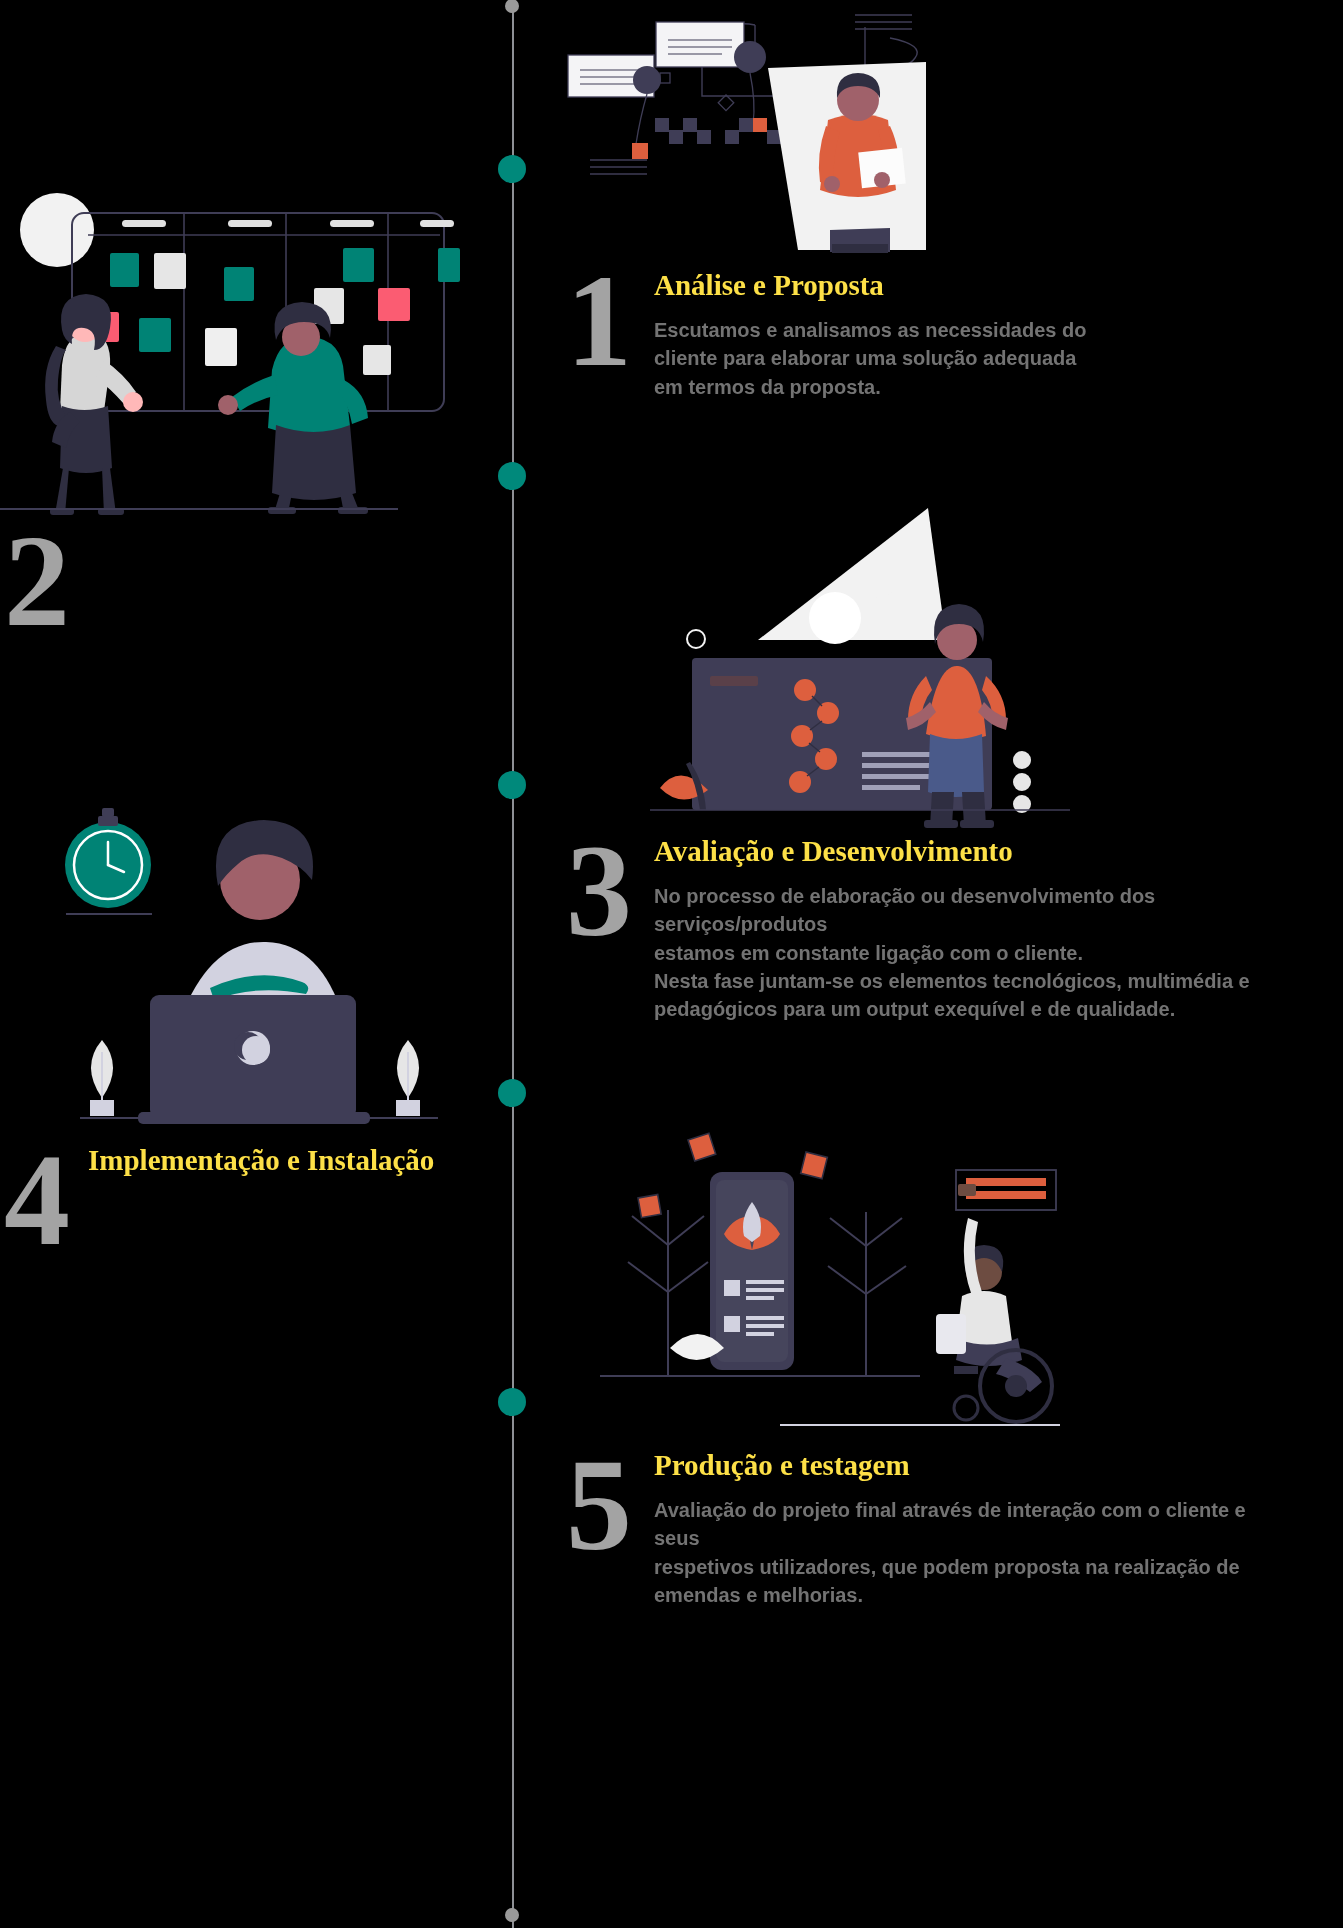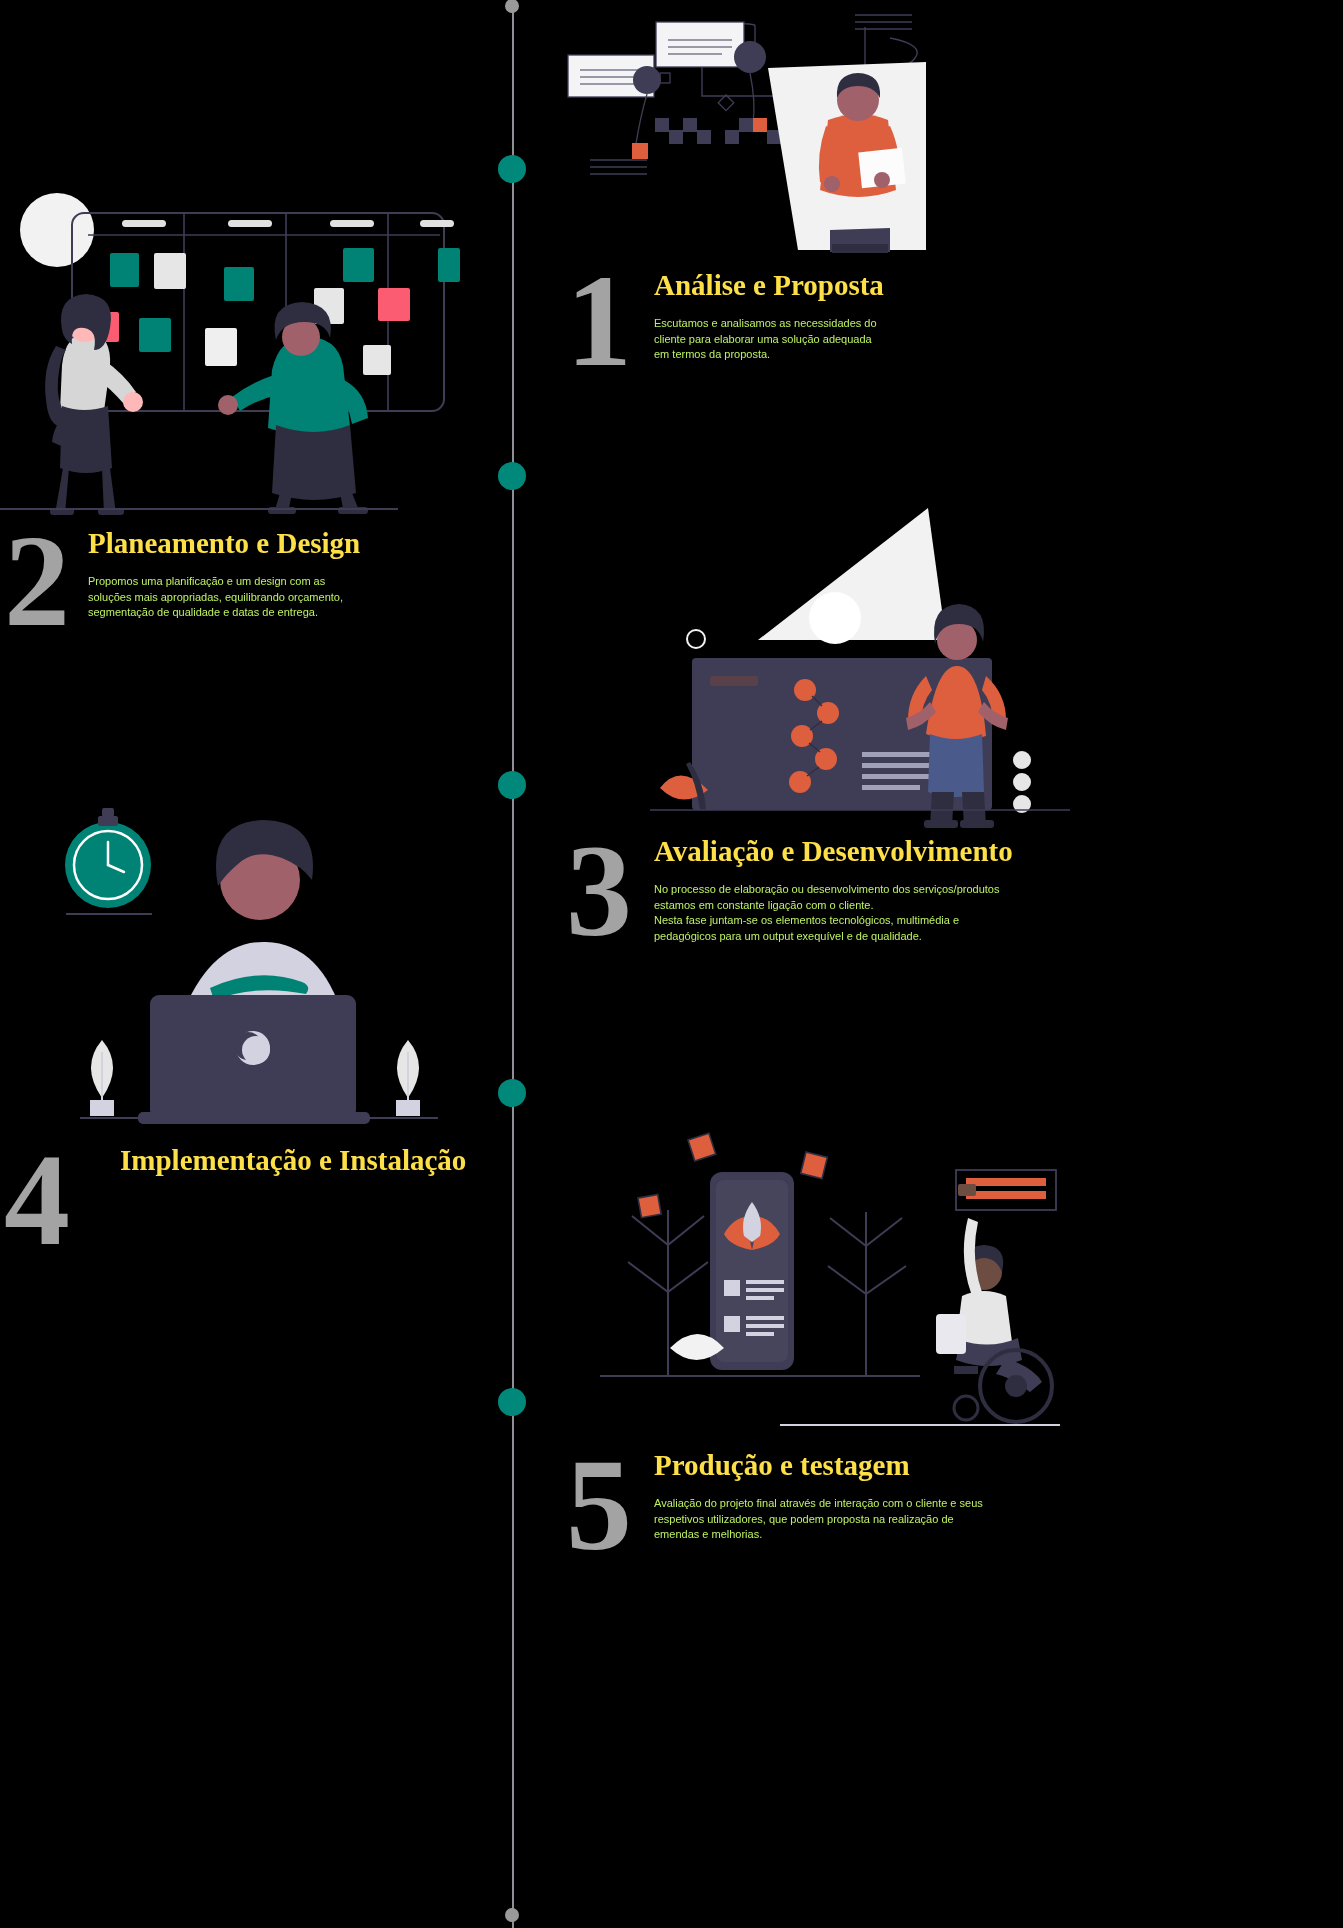"Escutamos e analisamos as necessidades" .step-body { color: #bef264 -> #737373; font-size: 11px -> 20px; font-weight: none -> bold }
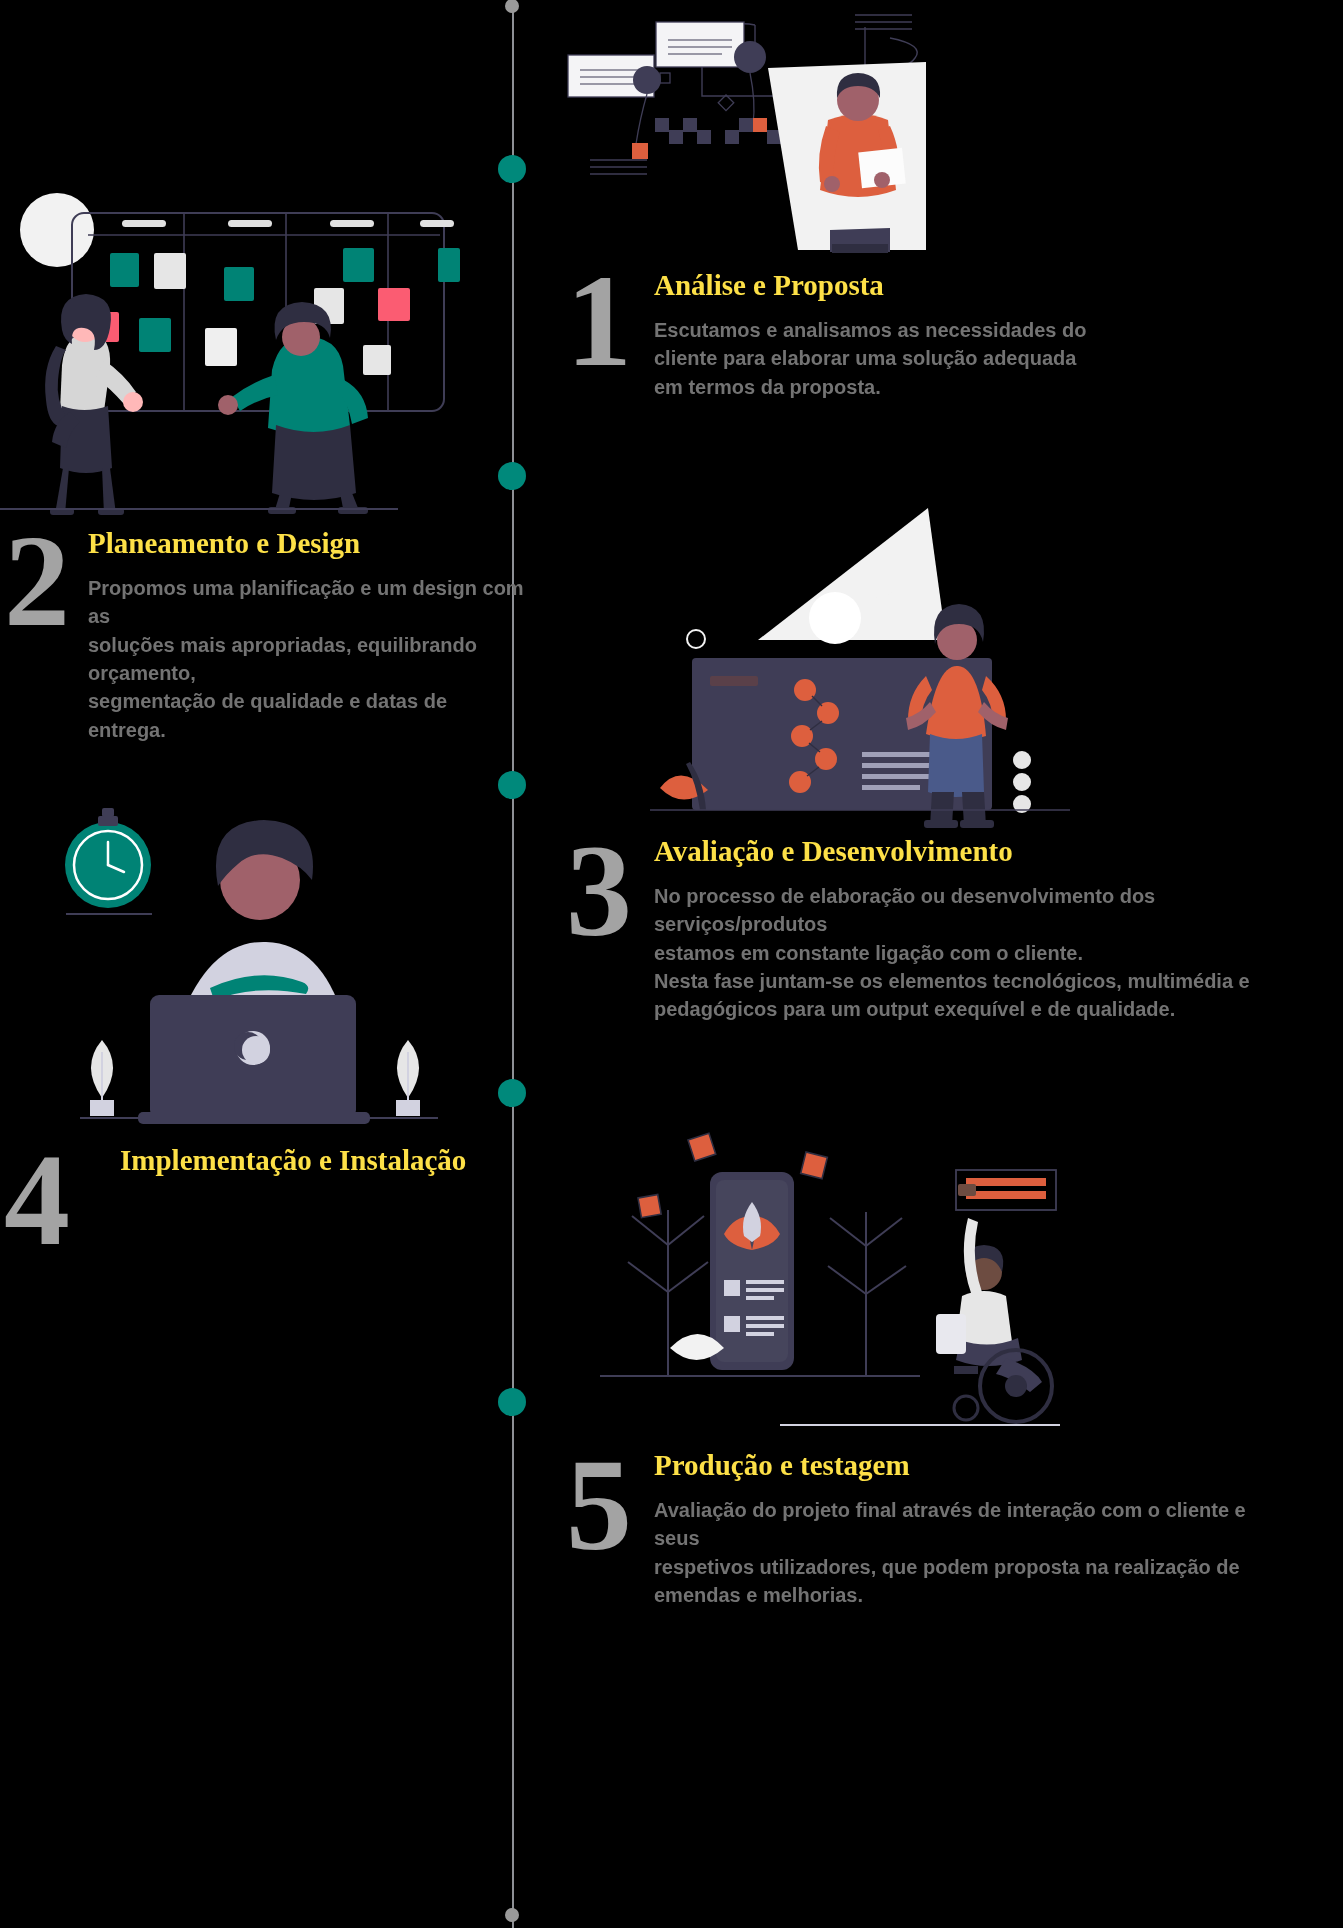"Planeamento e Design" div.txt { html: <div> <h2>Planeamento e Design</h2> <p>Propomos uma planificação e um design com as soluções mais apropriadas, equilibrando orçamento, segmentação de qualidade e datas de entrega.</p> </div> -> none }
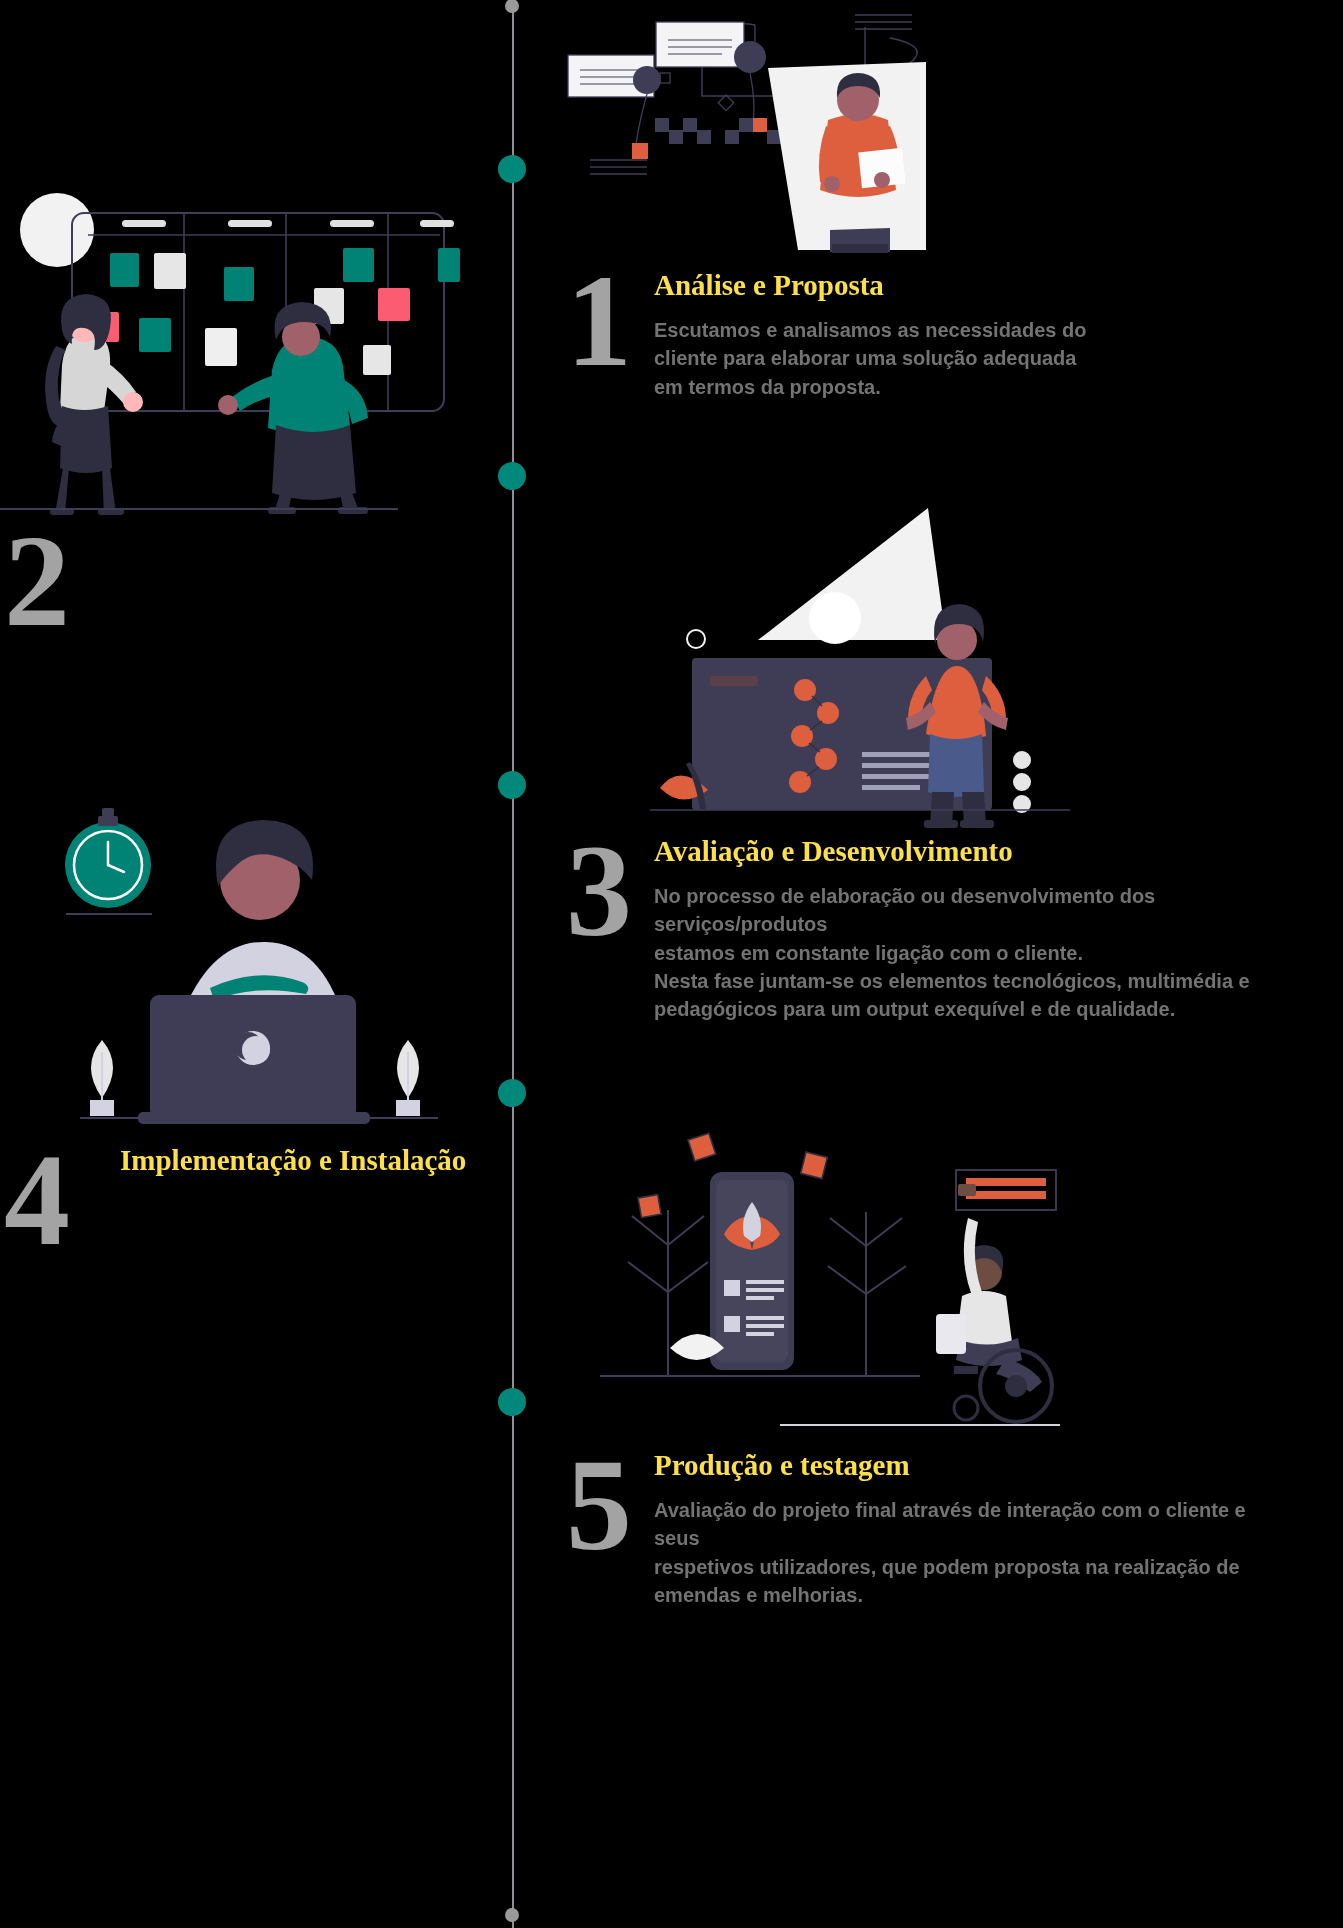"Implementação e Instalação" #step4 .txt { margin-left: 116px -> 84px }
